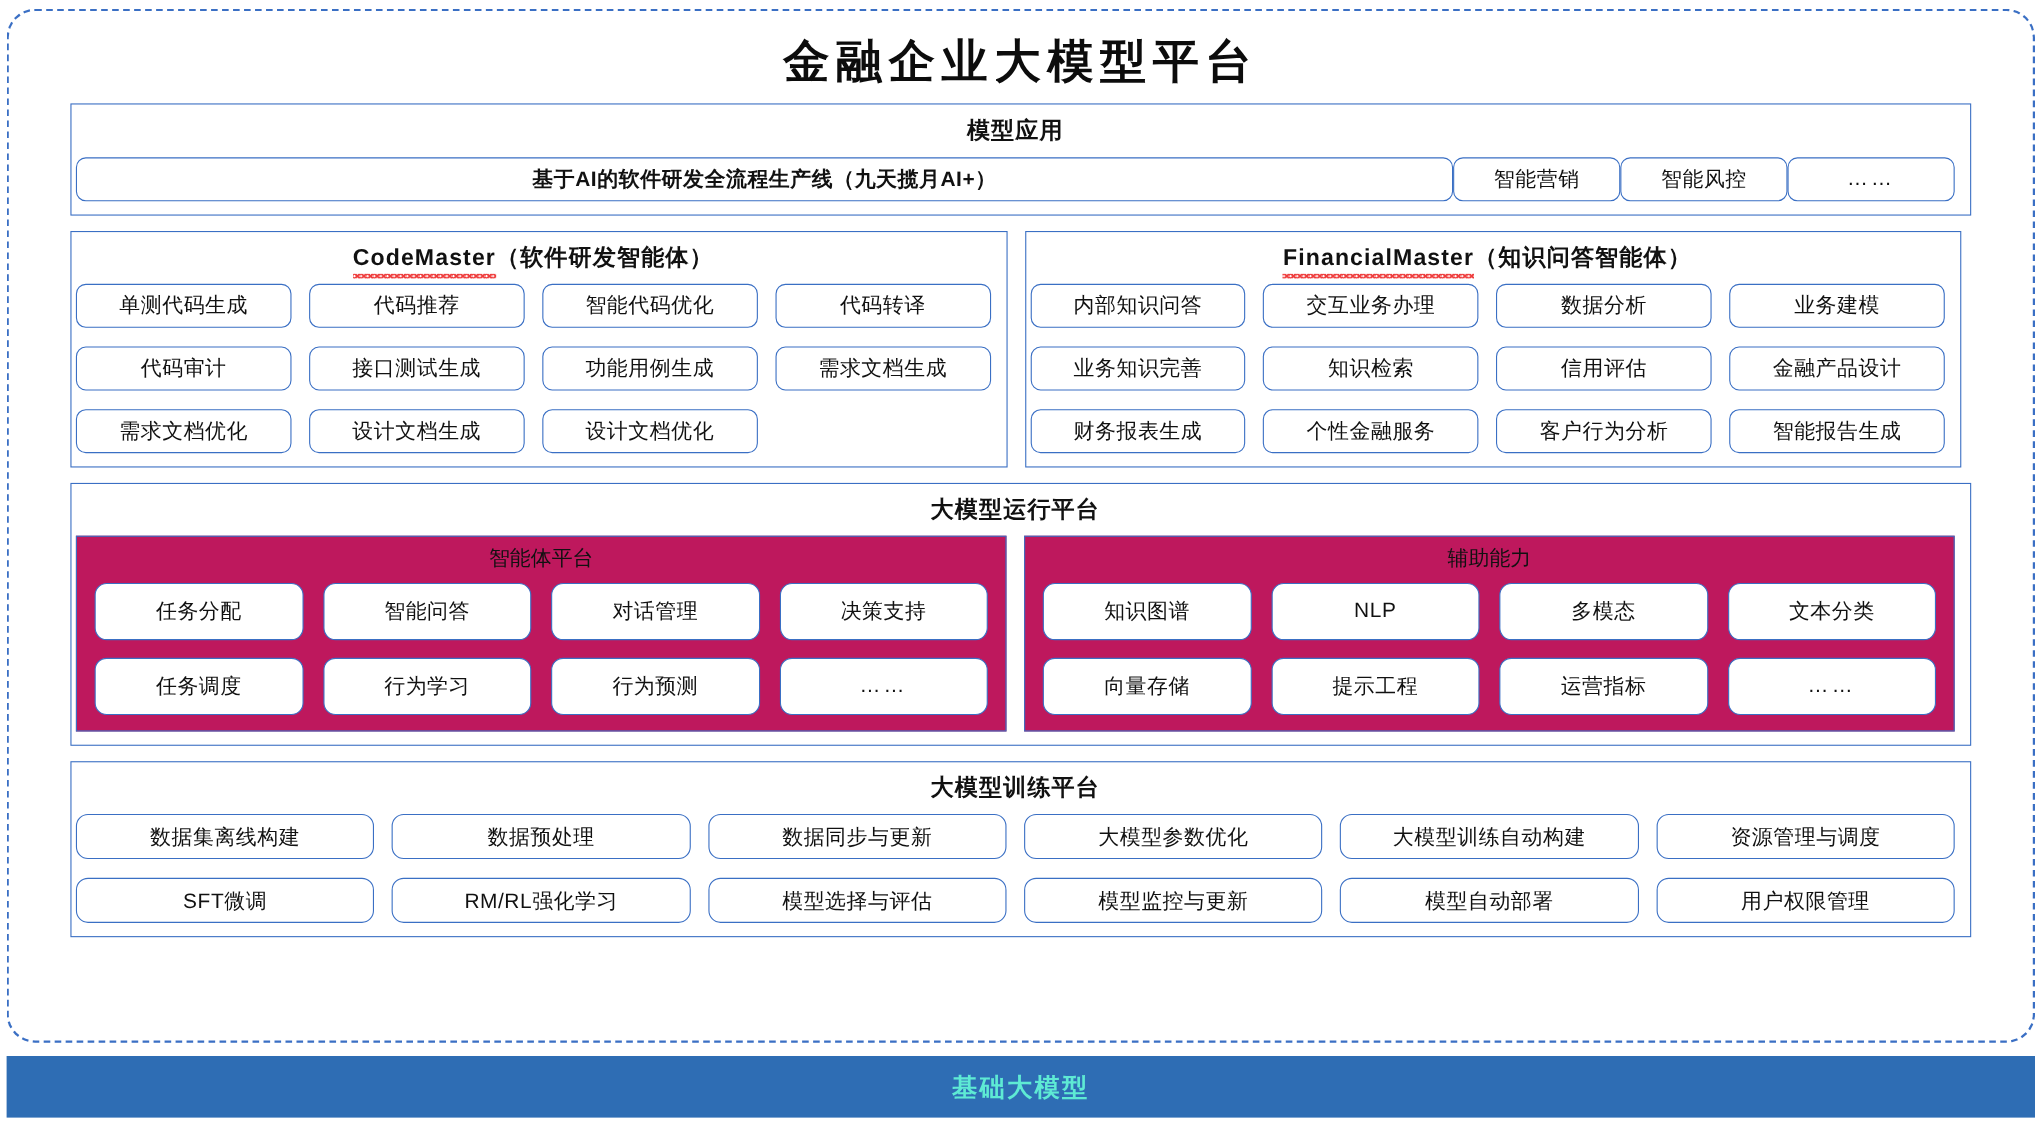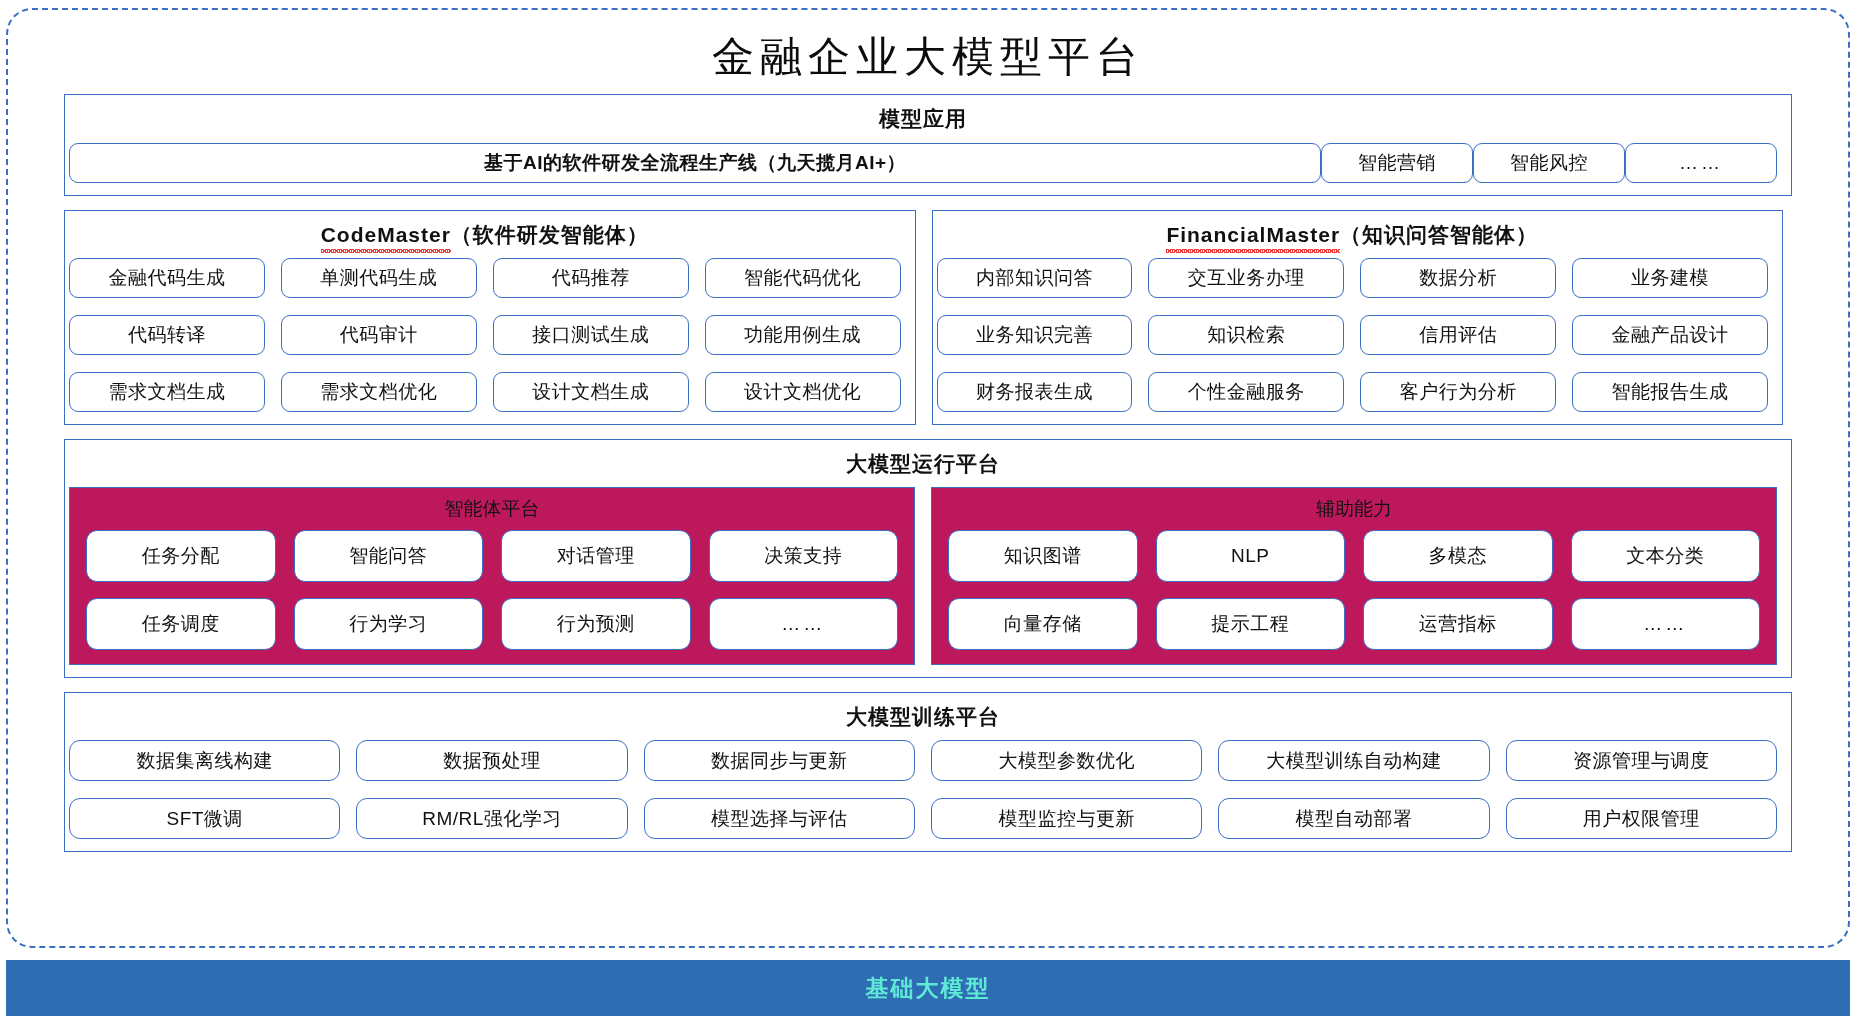"金融企业大模型平台" .main-title { font-weight: 400 -> 700 }
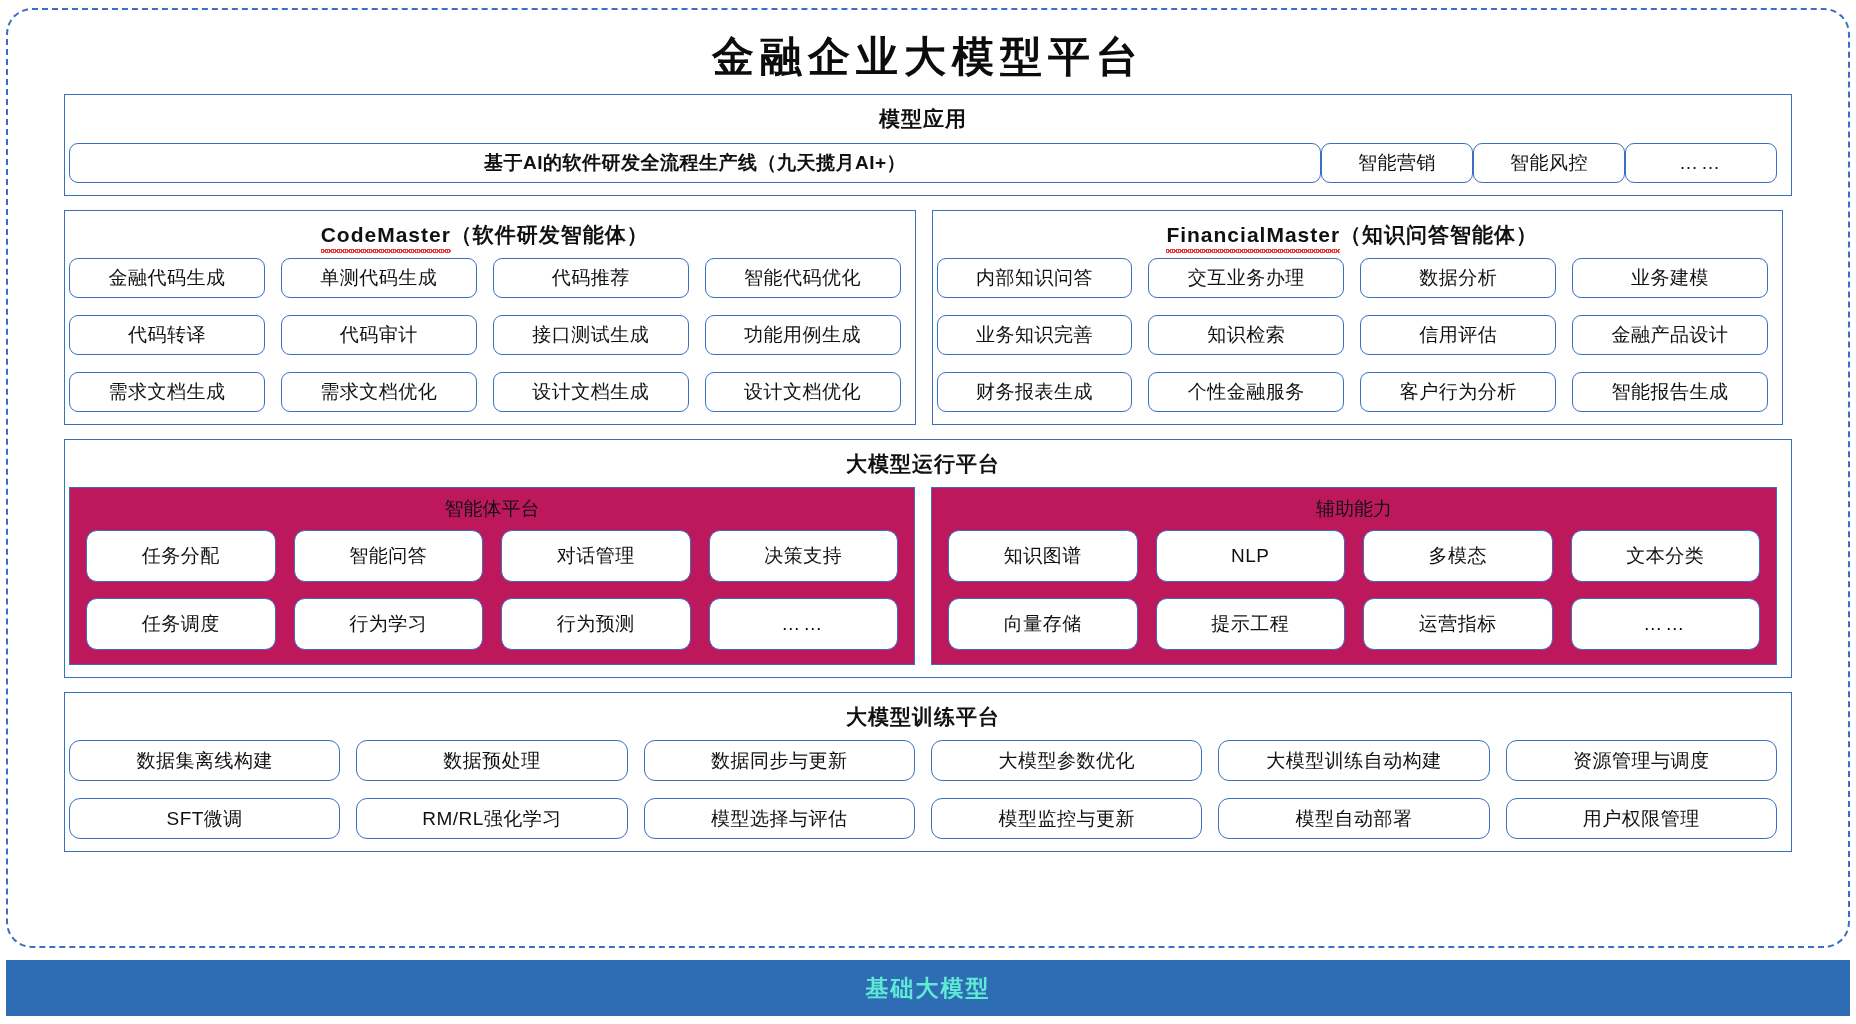"金融代码生成" div.pill { html: <div>金融代码生成</div> -> none }
